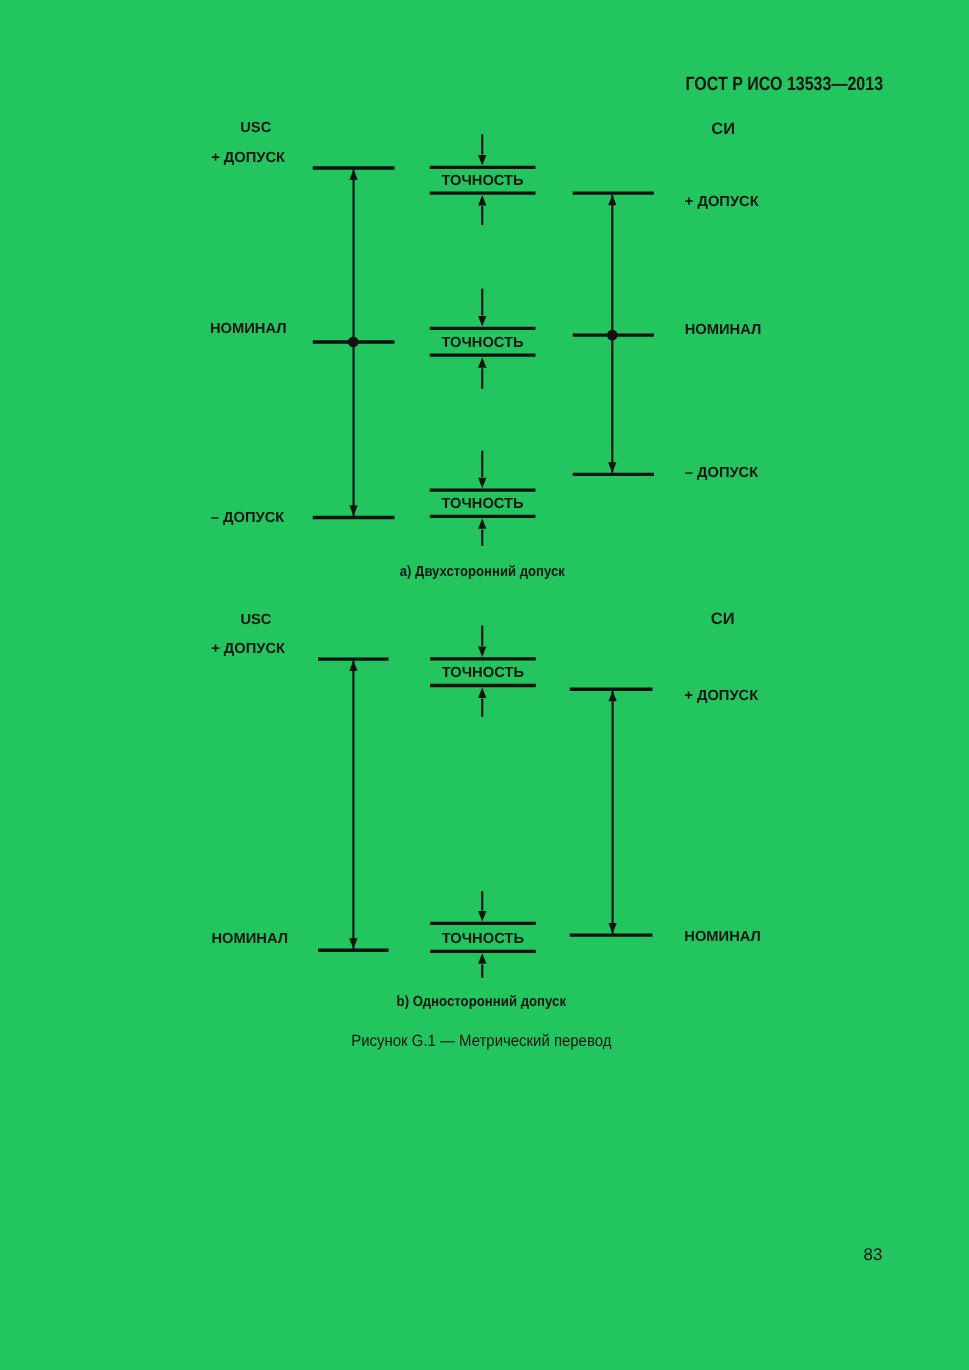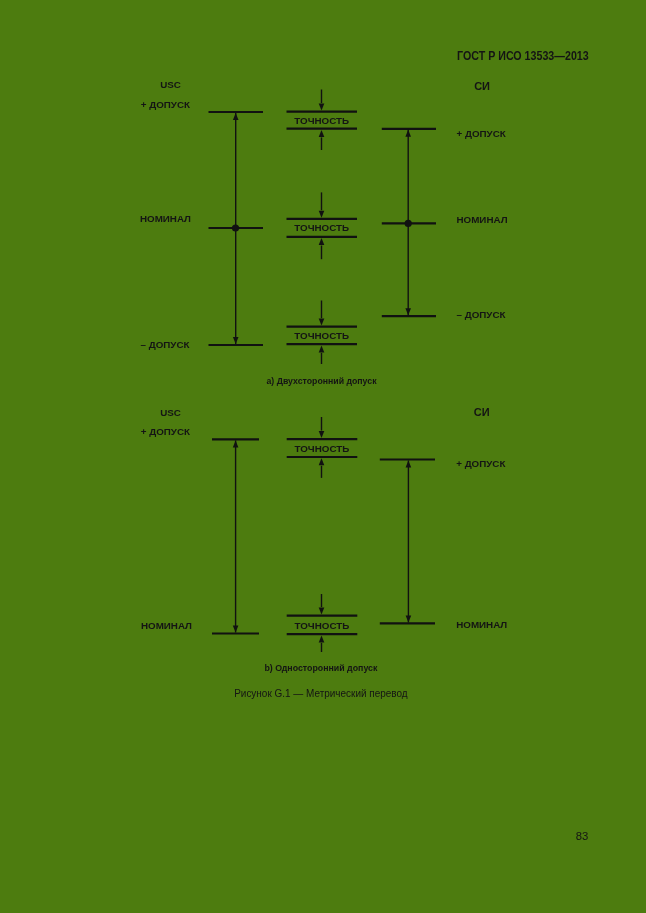"ГОСТ Р ИСО 13533—2013" .page { background: #4d7c0f -> #22c55e }
